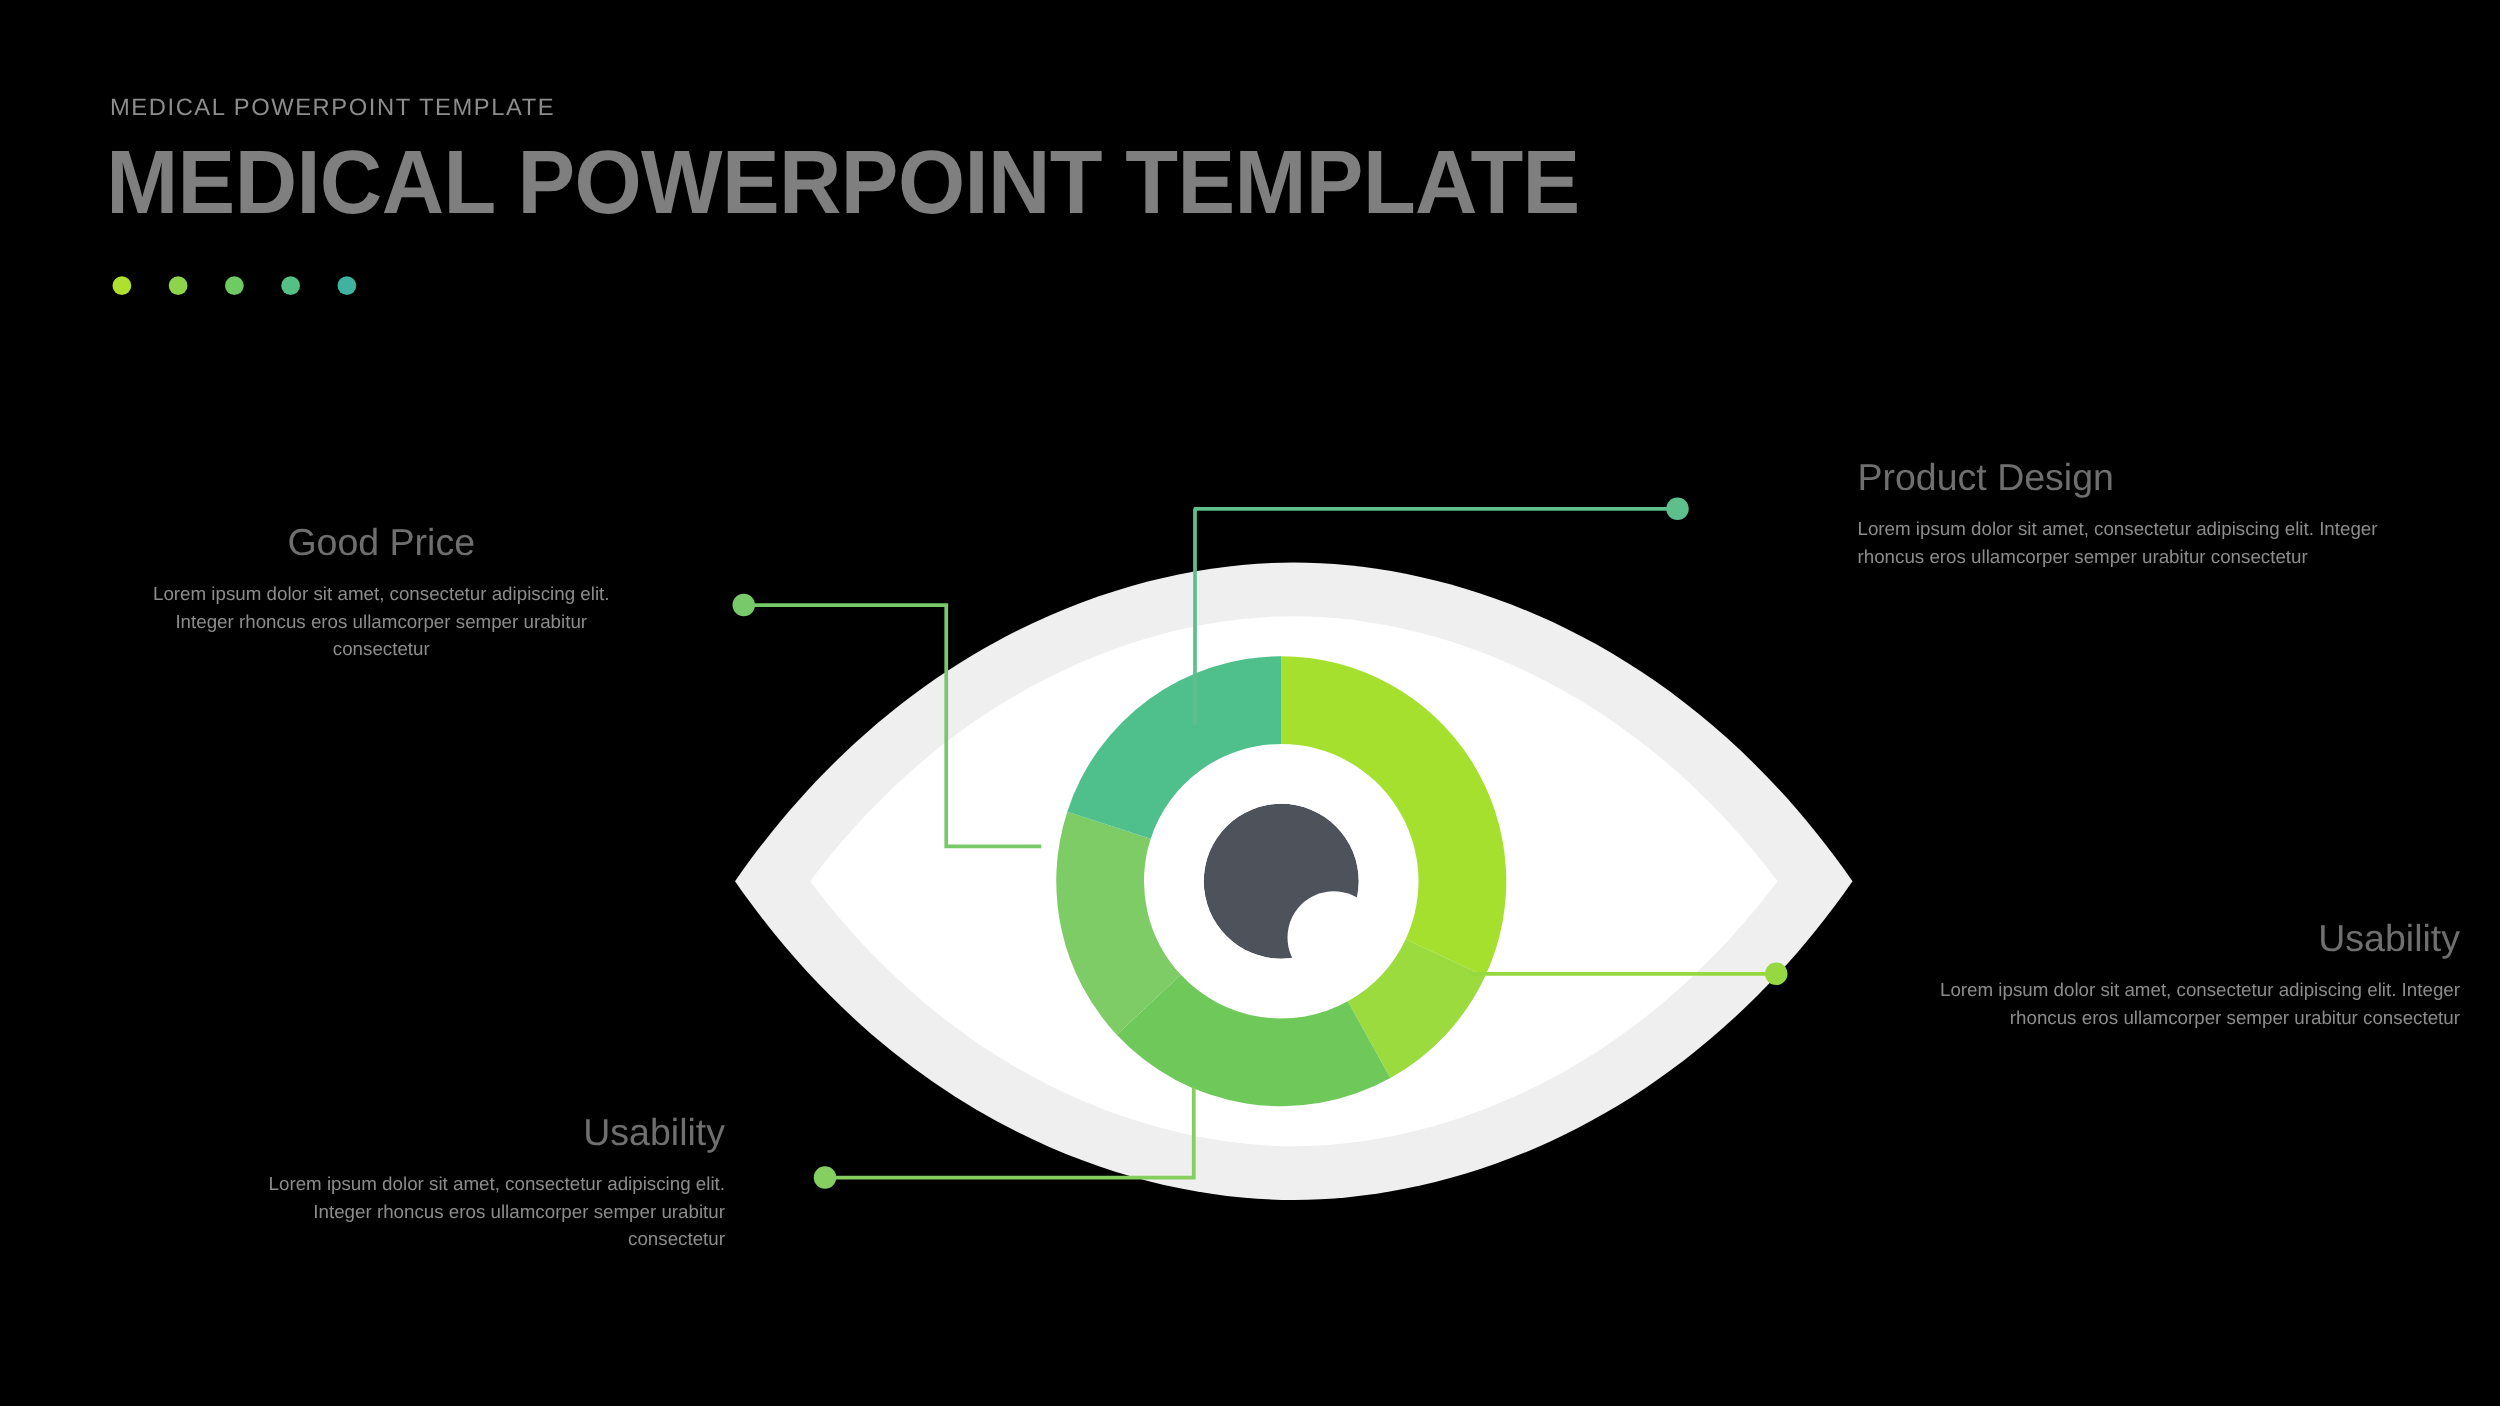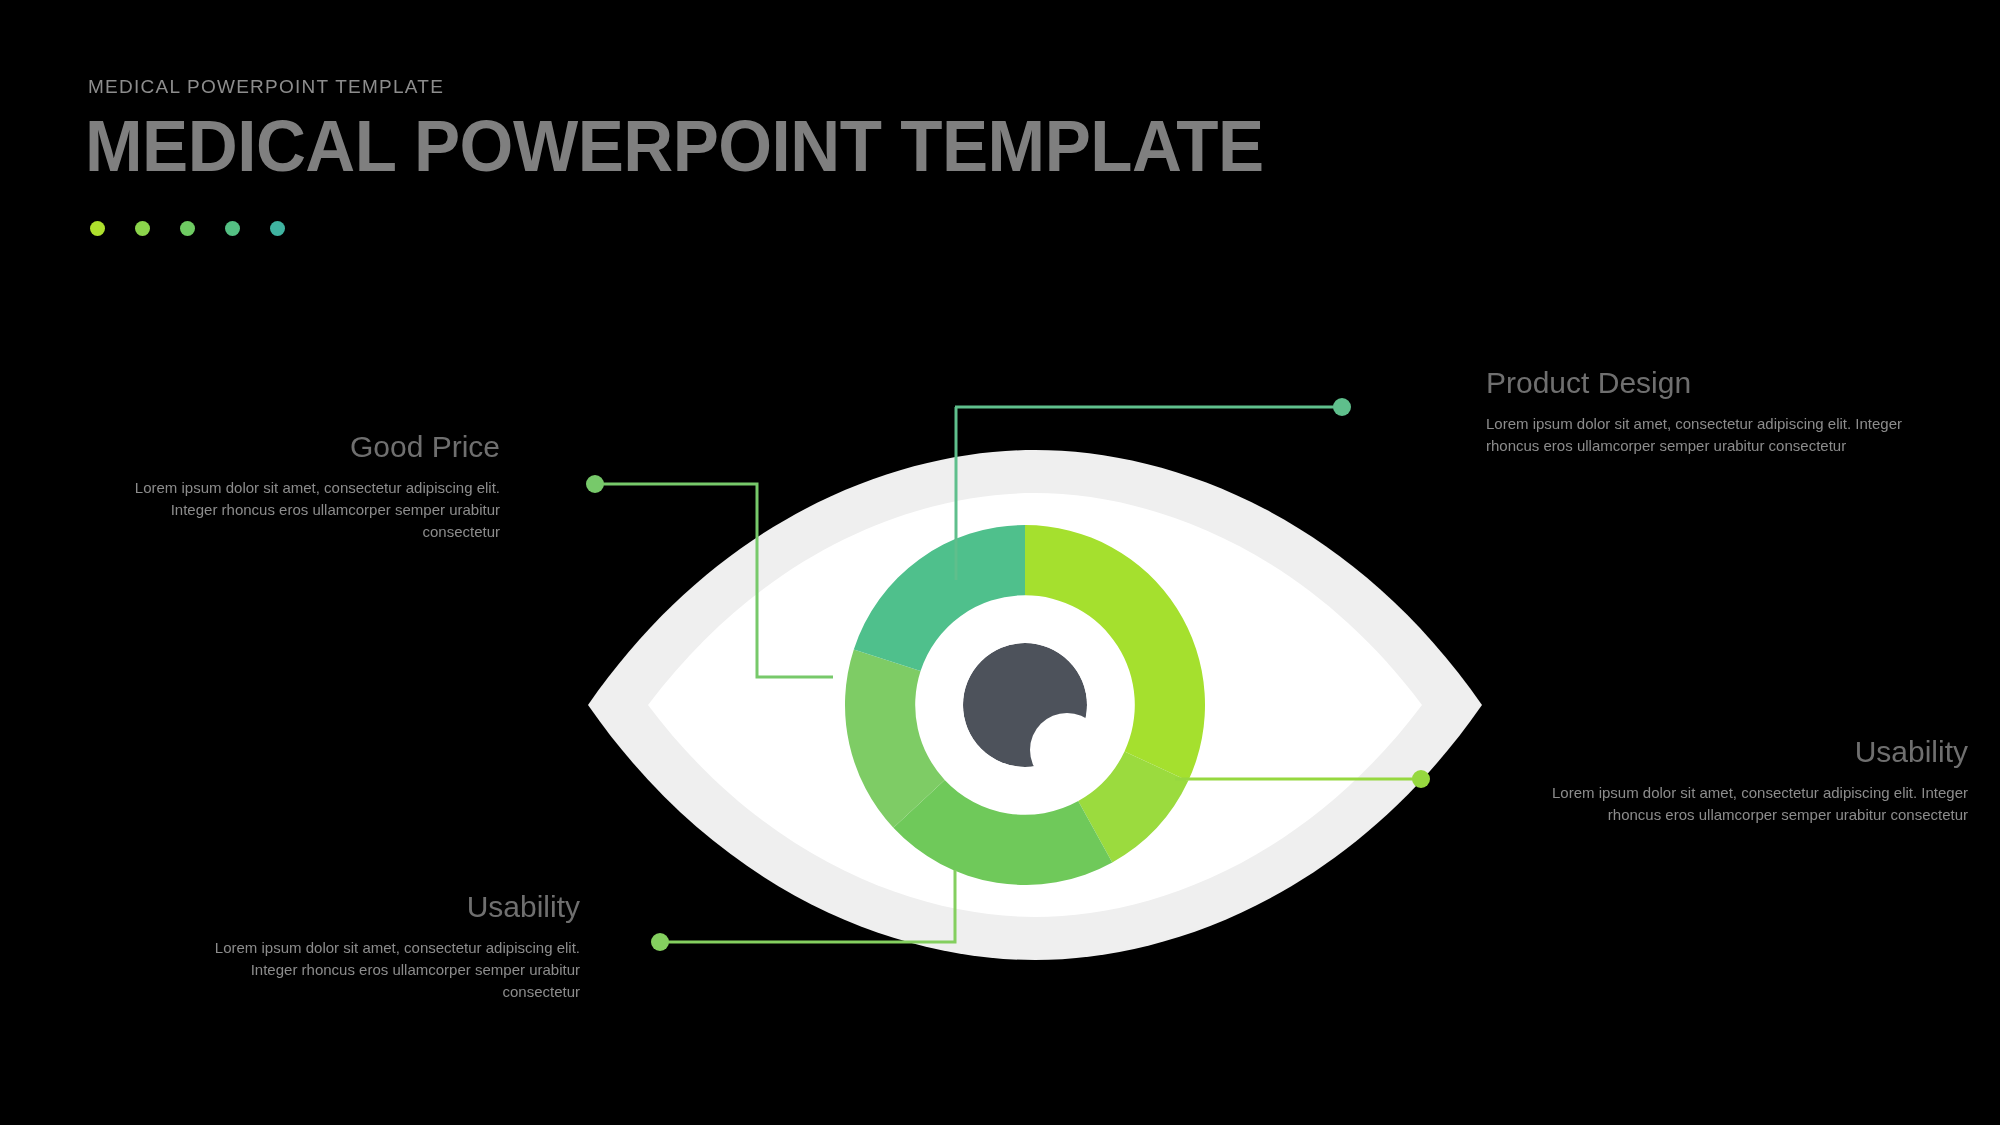"Good Price" #callout-good { text-align: none -> center; top: 430px -> 418px }
